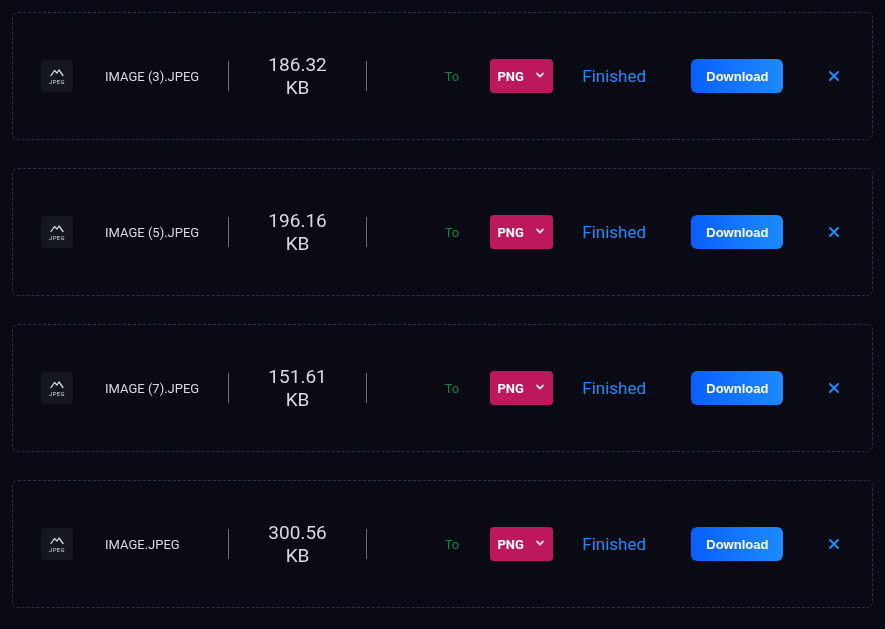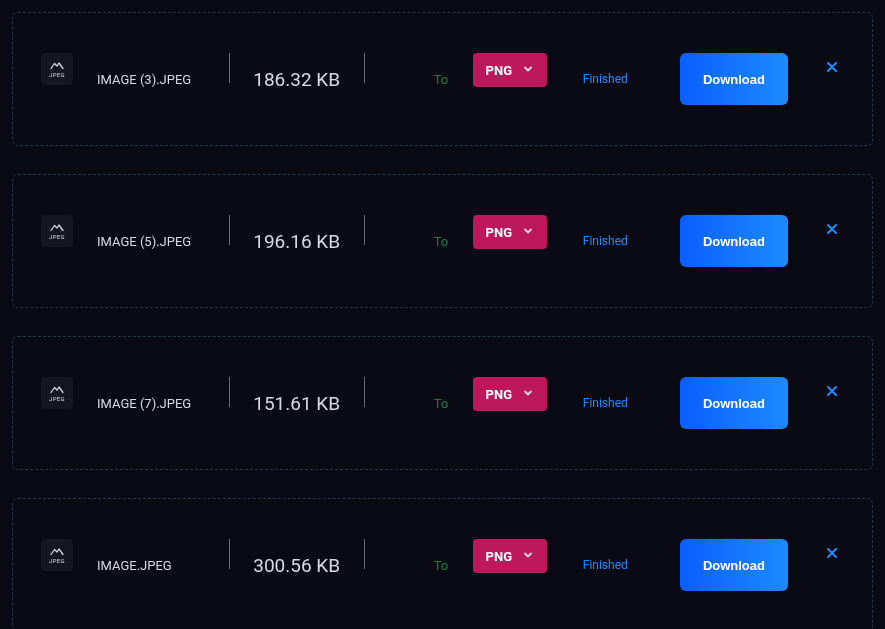"IMAGE (3).JPEG" .row { align-items: none -> center; gap: 8px -> 16px }
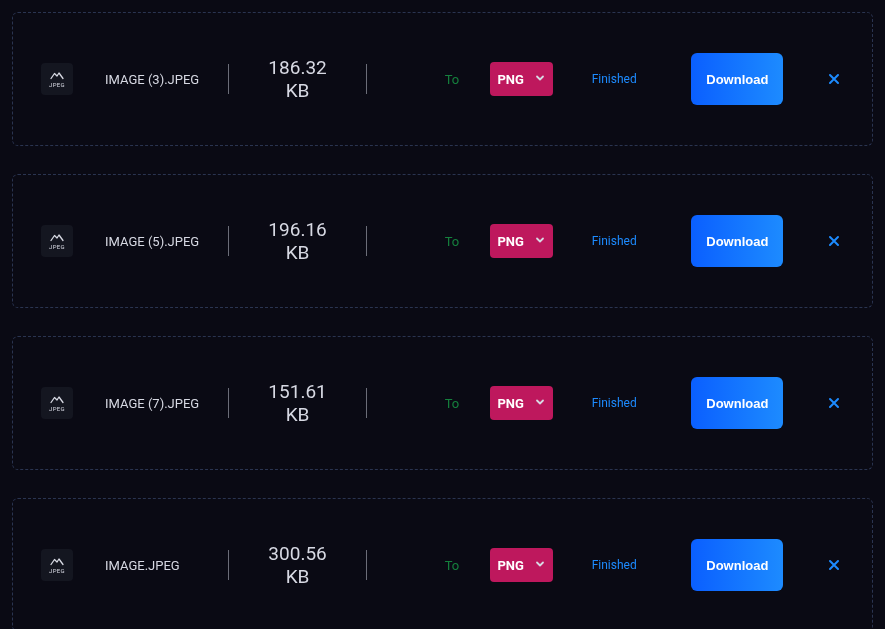"Finished" .status { font-size: 12px -> 17px }
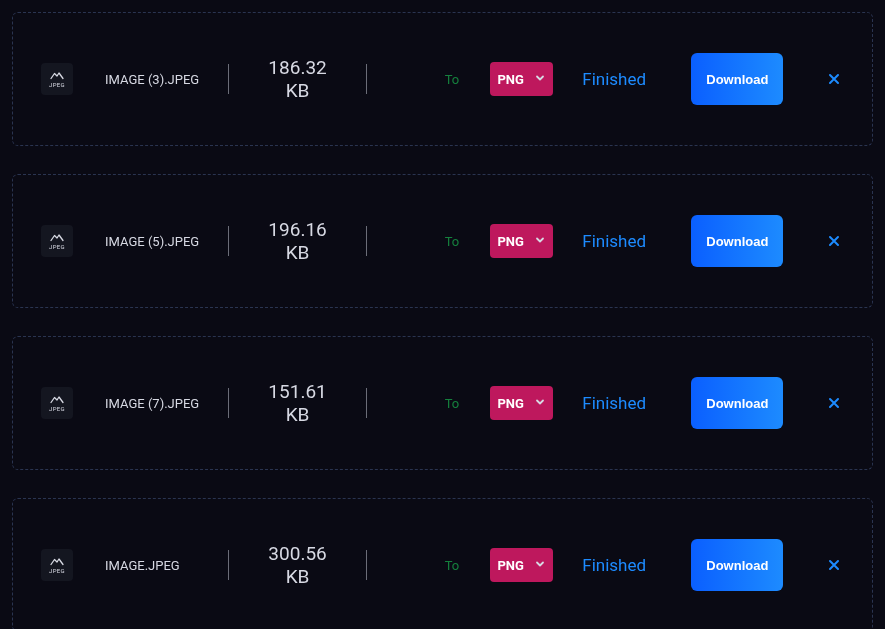"Download" .download-btn { height: 52px -> 34px }
